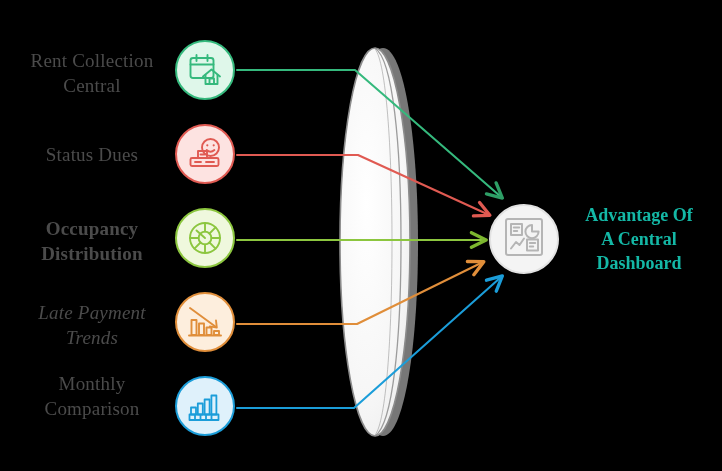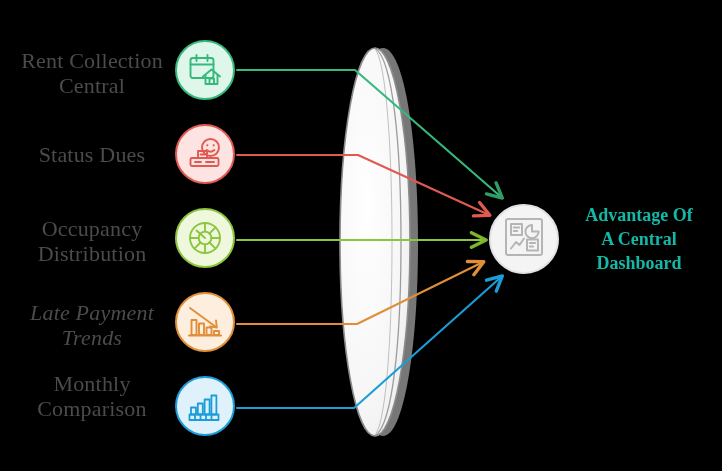"Rent Collection" .row-label { font-size: 22px -> 19px }
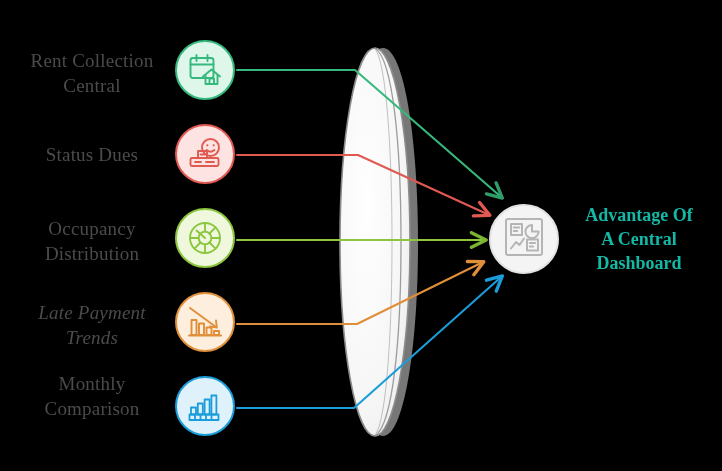"Occupancy" div.row-label { font-weight: none -> bold }
